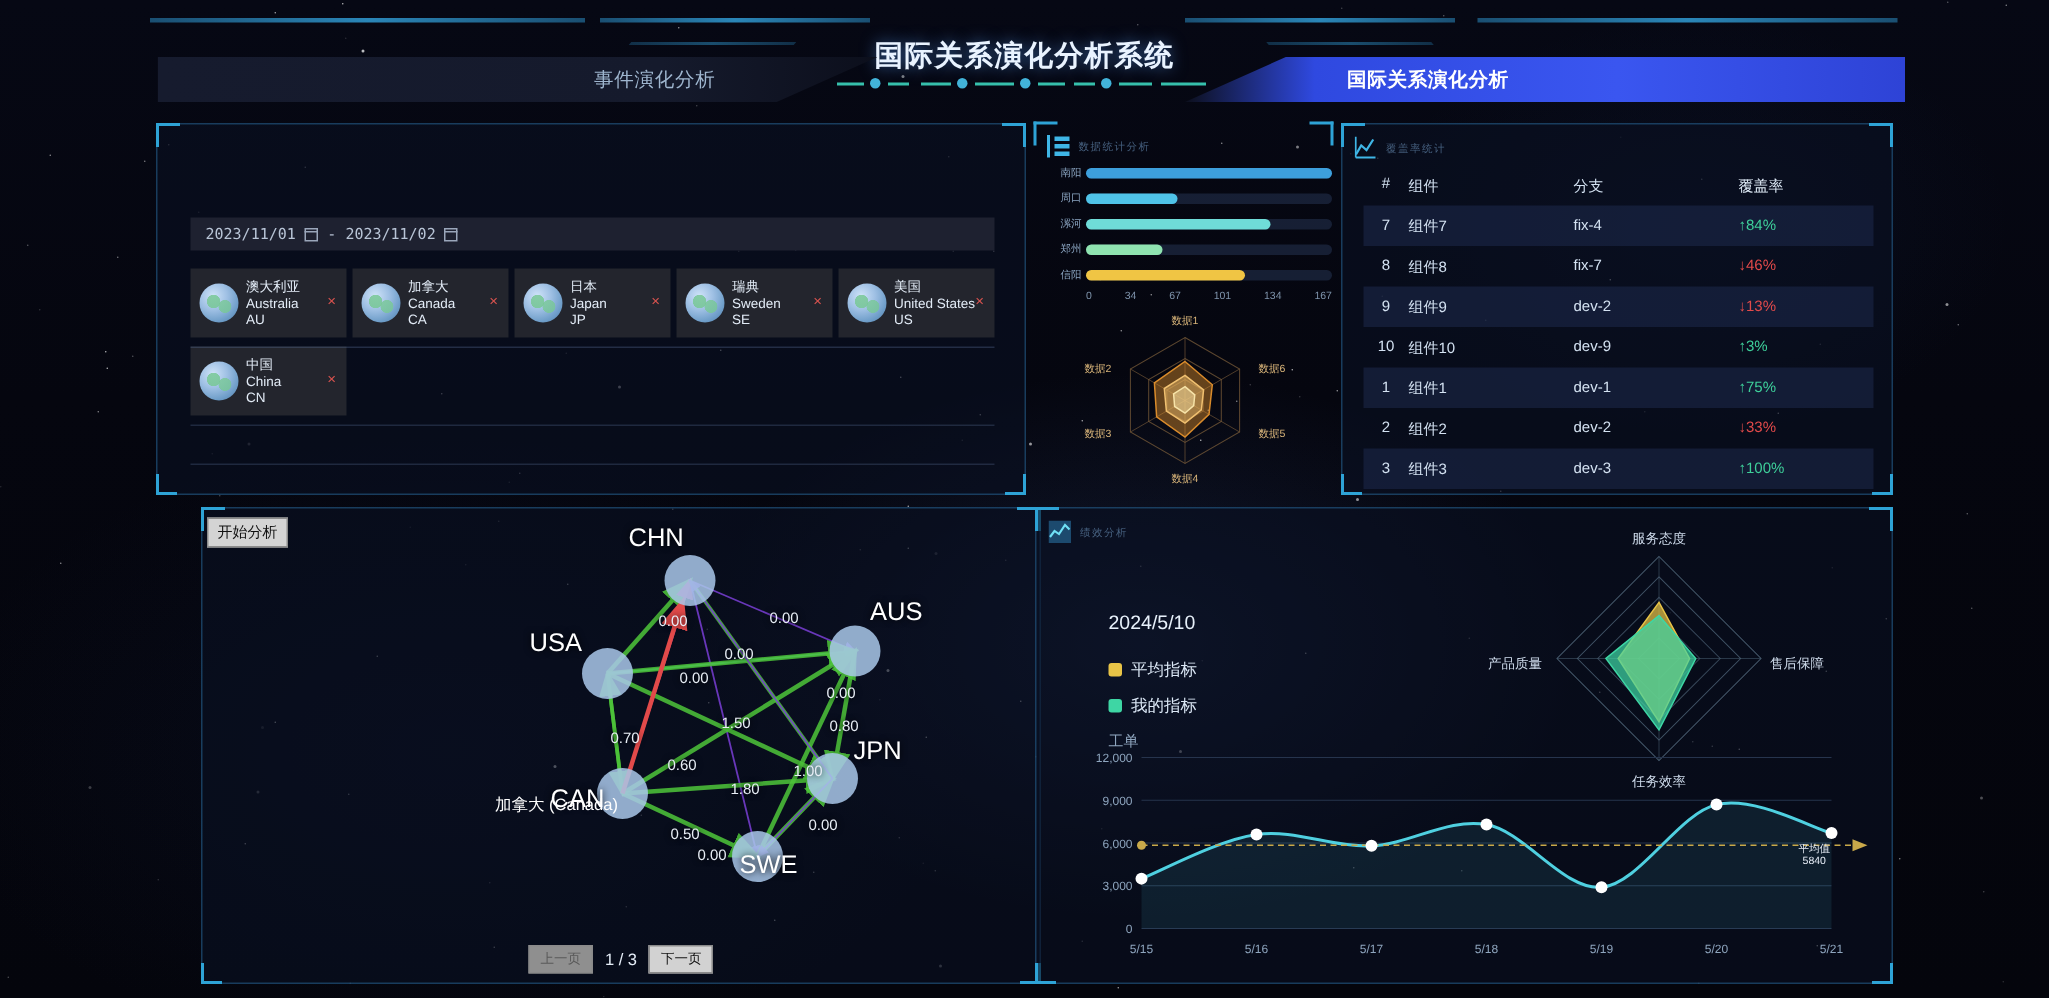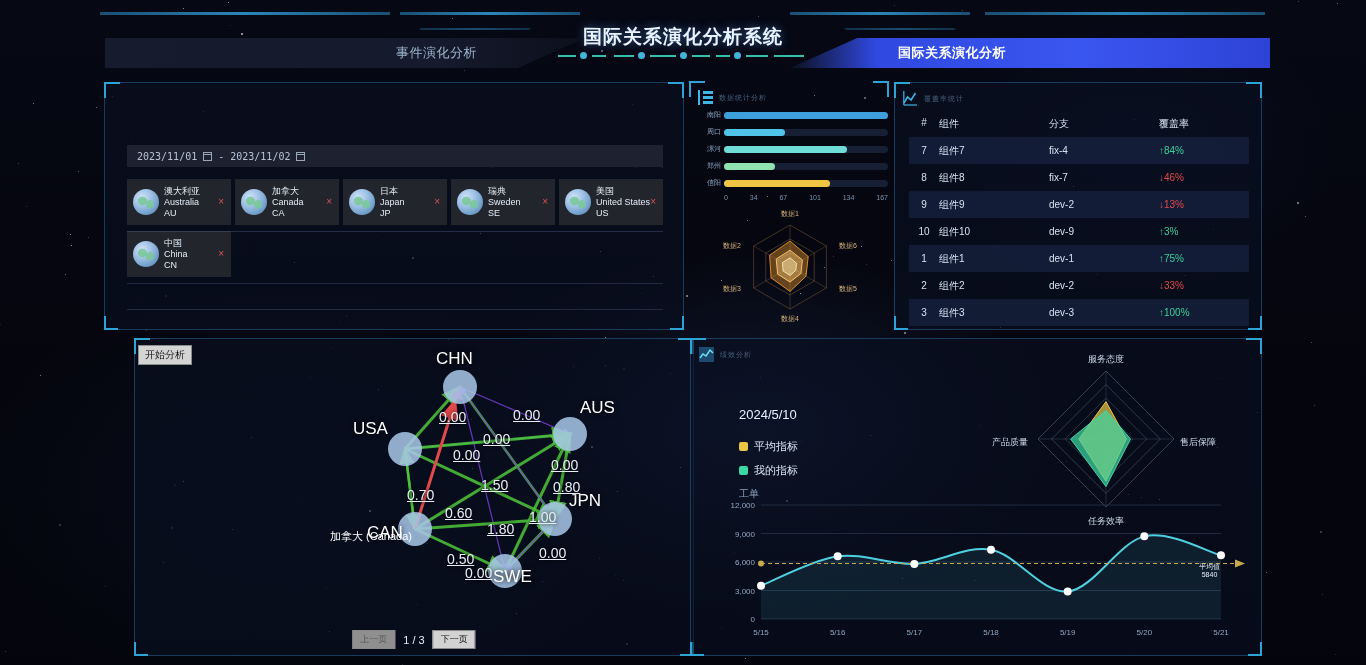"CHN" div.node-label { left: 301px -> 284px }
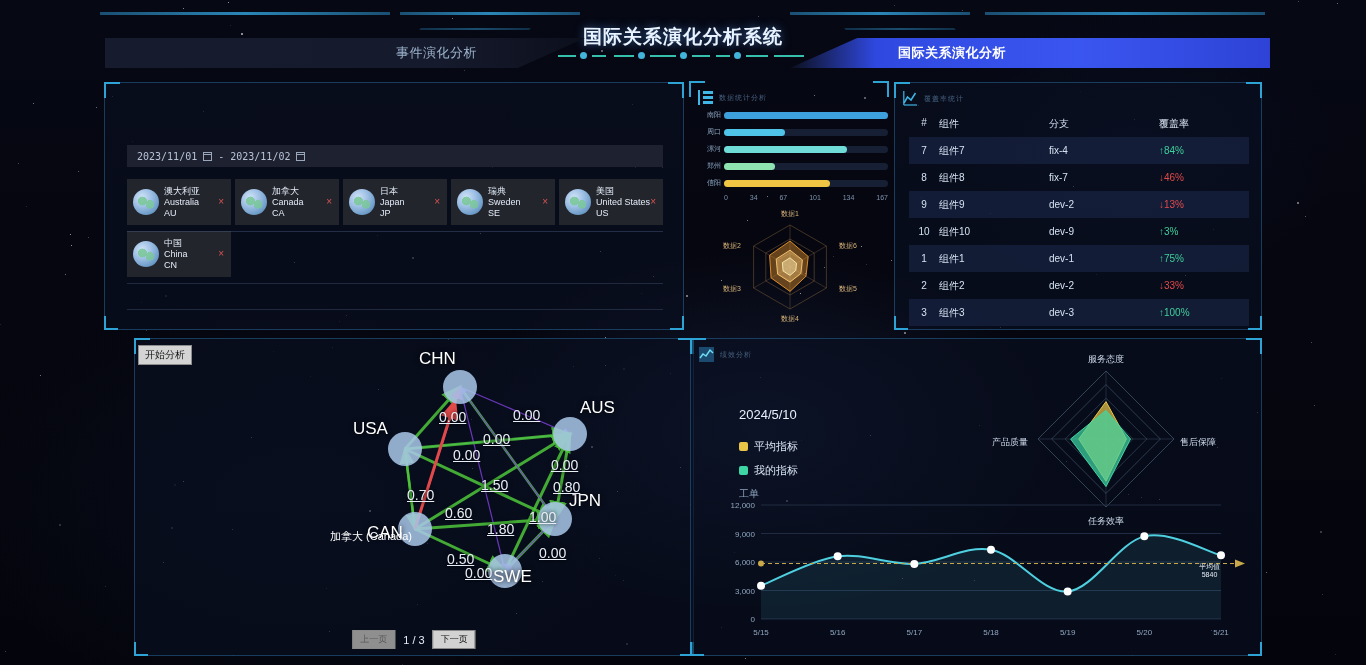"0.00" .edge-label { font-size: 14px -> 10px; text-decoration: underline -> none }
